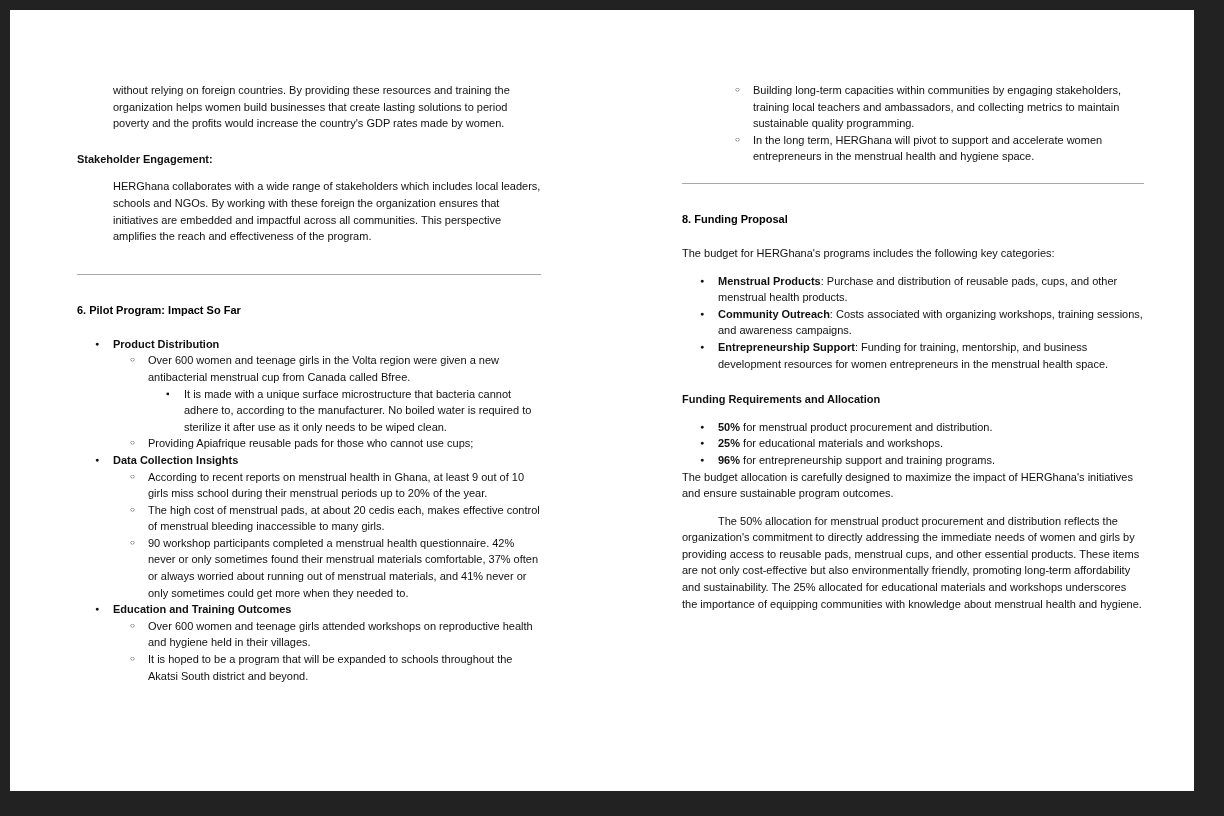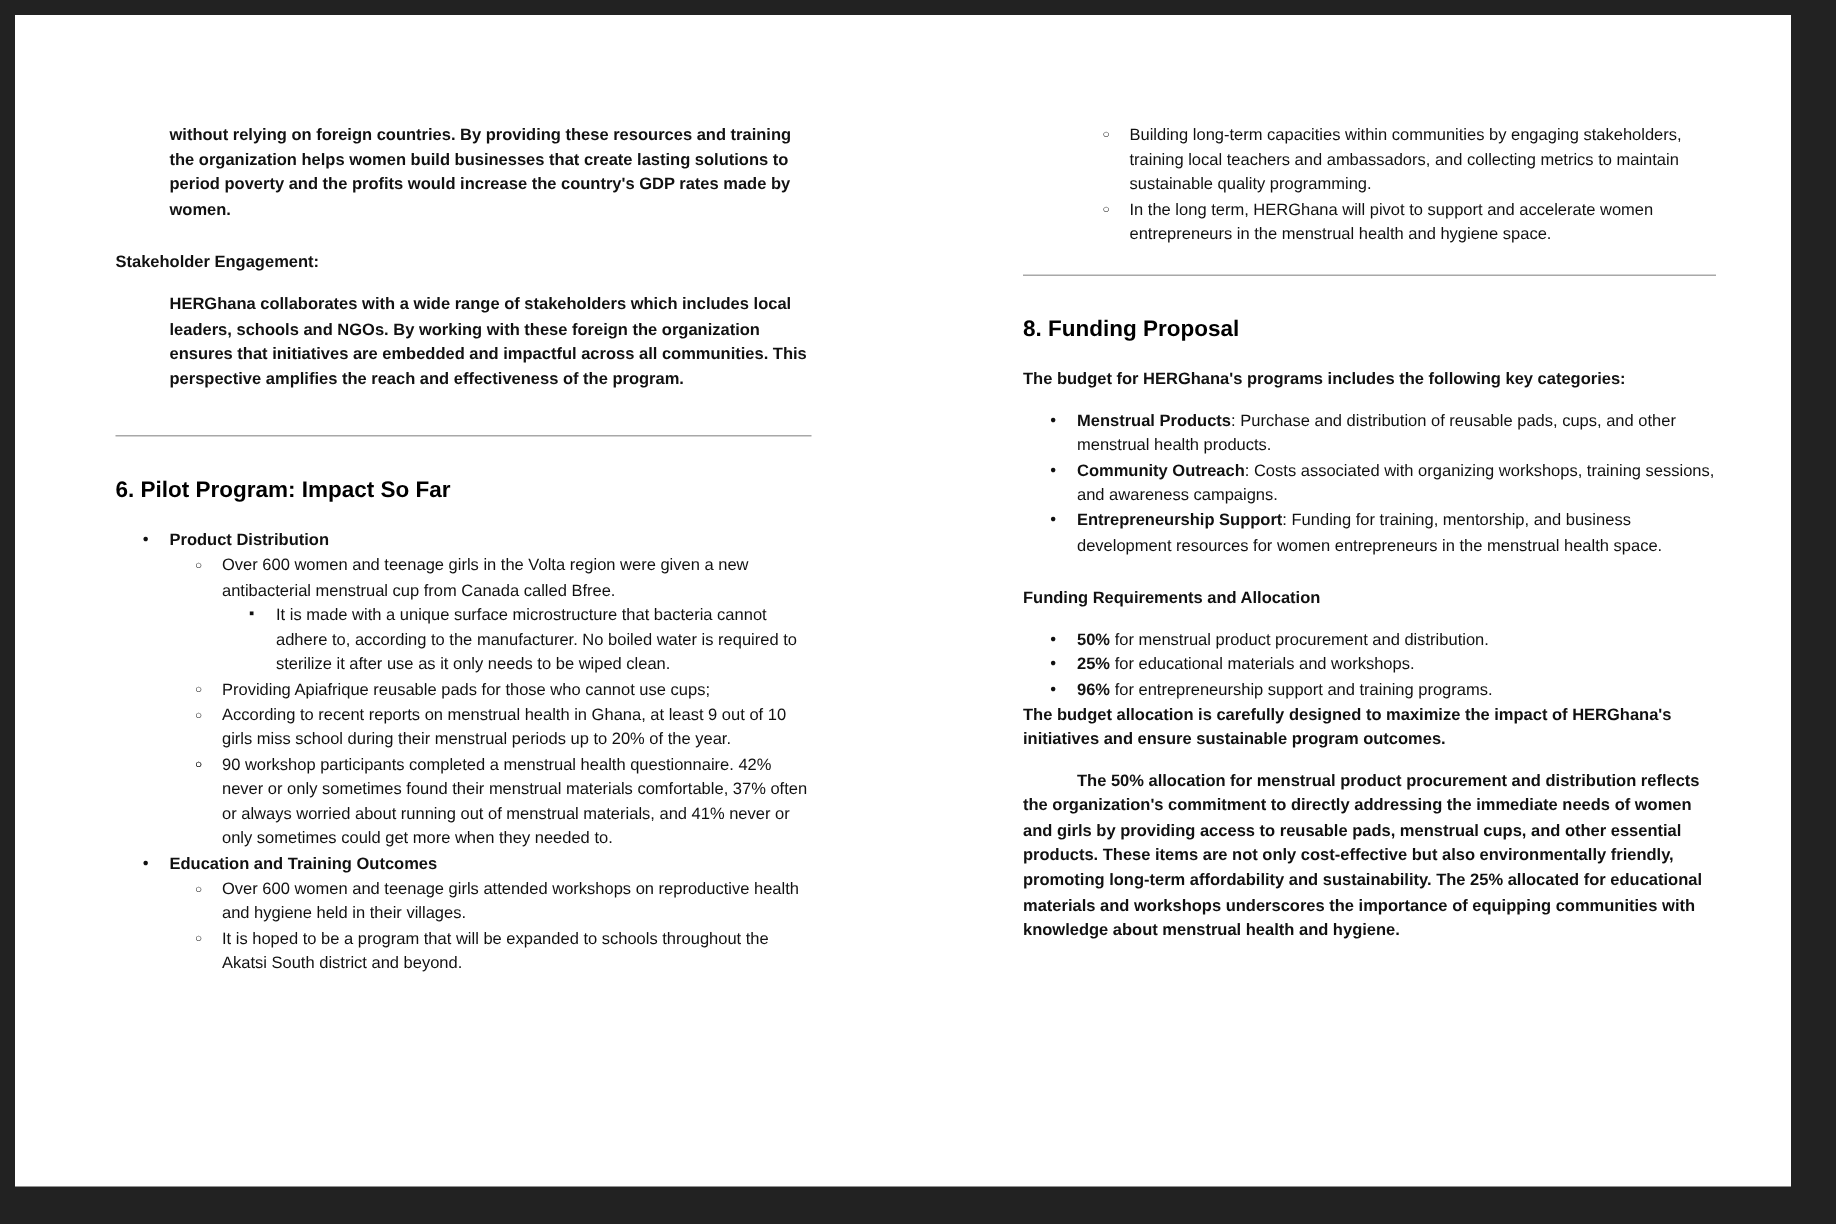"without relying on foreign countries." .p { font-weight: bold -> none }
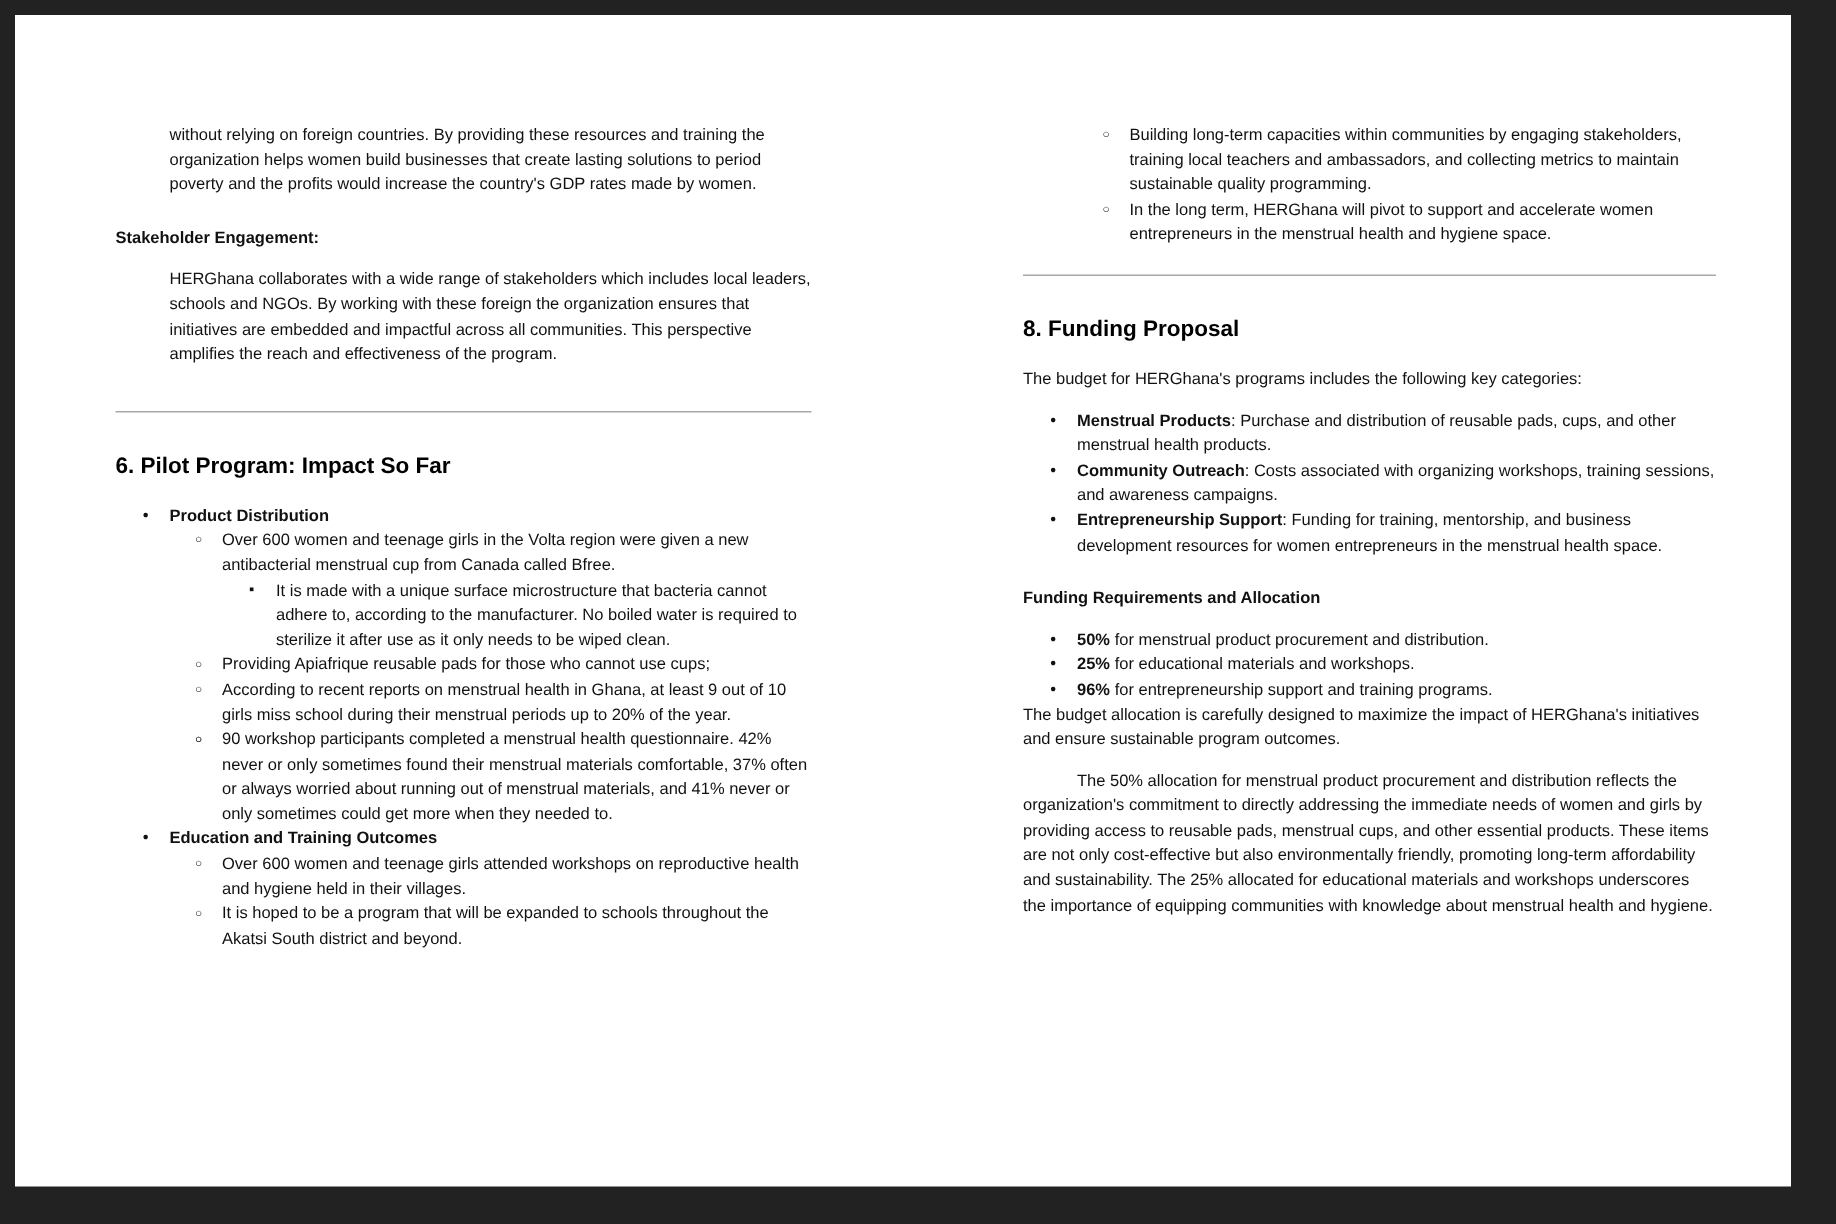"8. Funding Proposal" .h2 { font-size: 15px -> 11px }
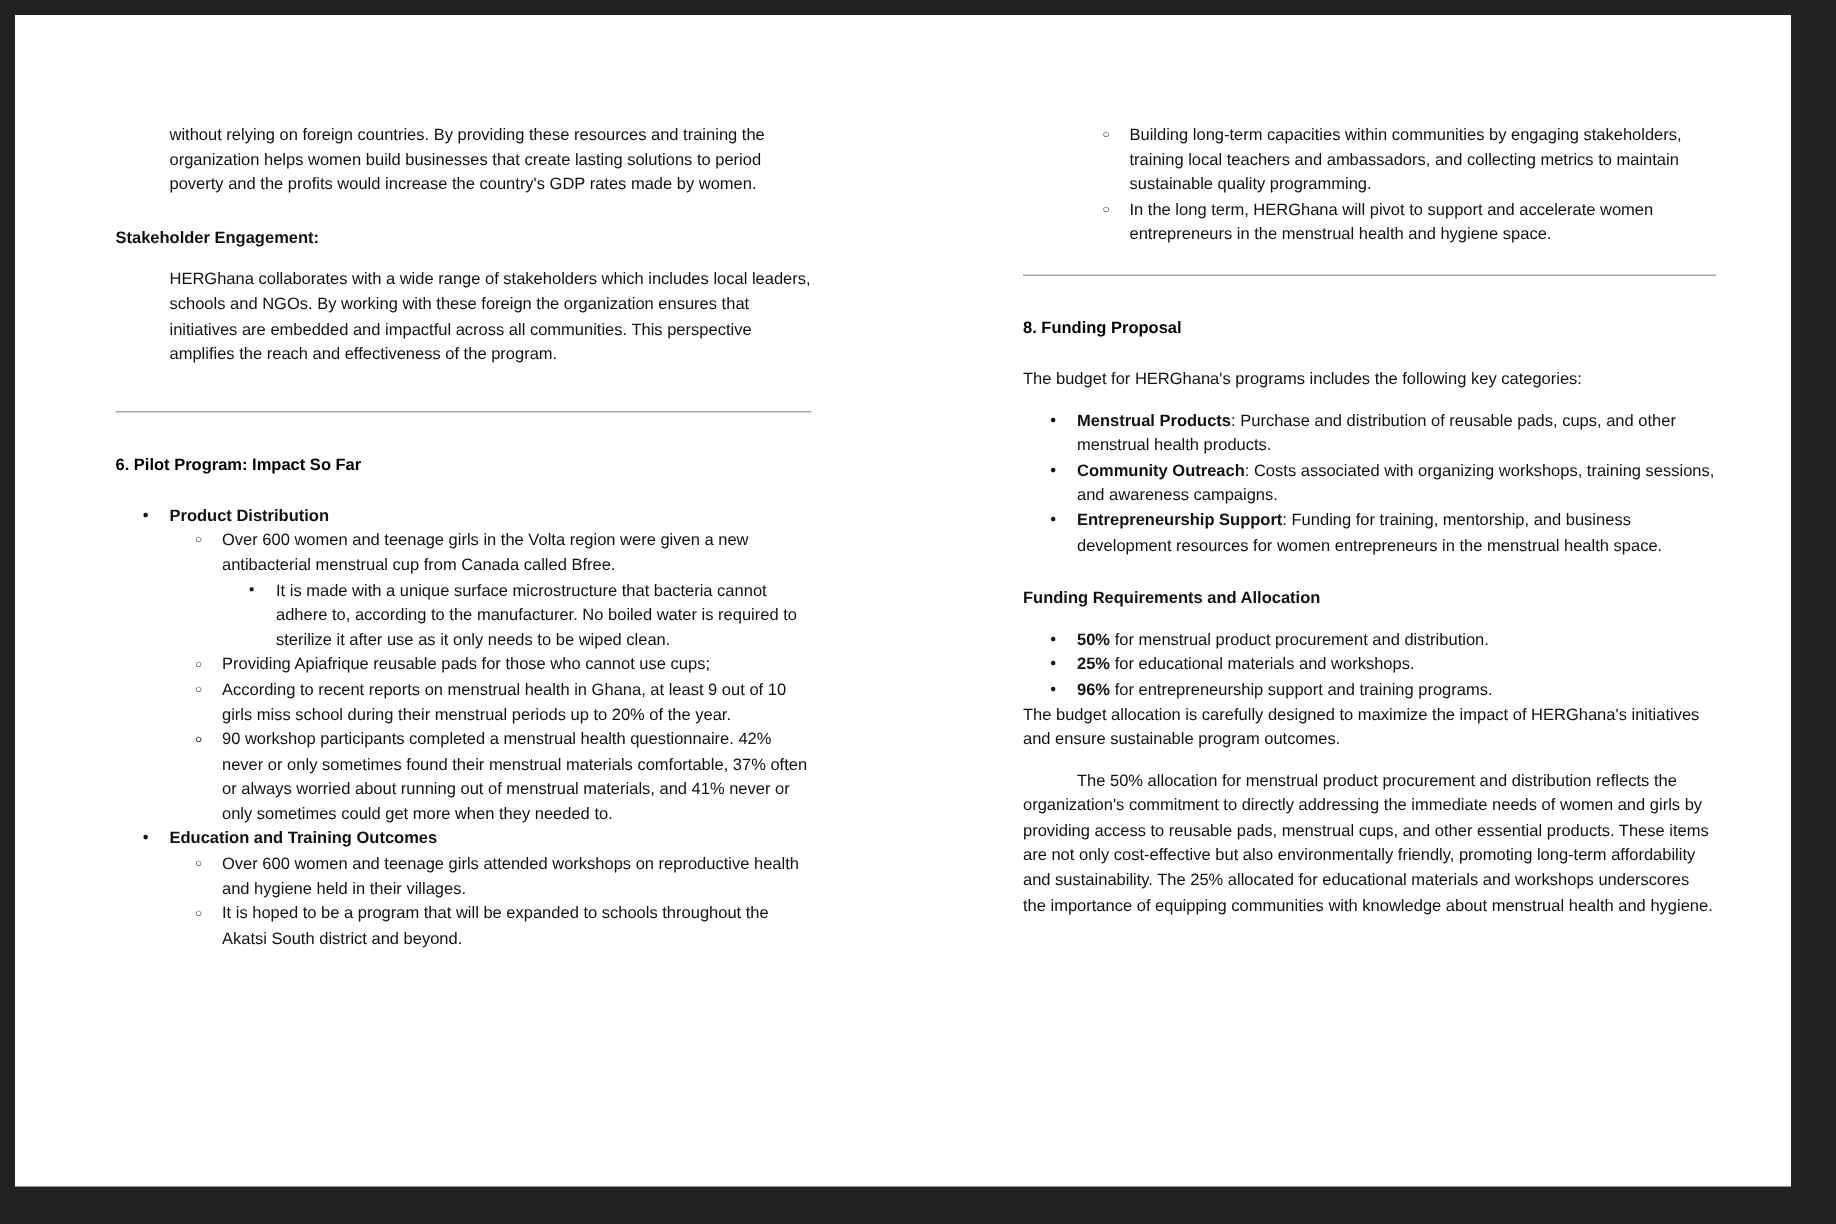"Data Collection Insights" div.li { html: none -> <div><span>●</span><span>Data Collection Insights</span></div> }
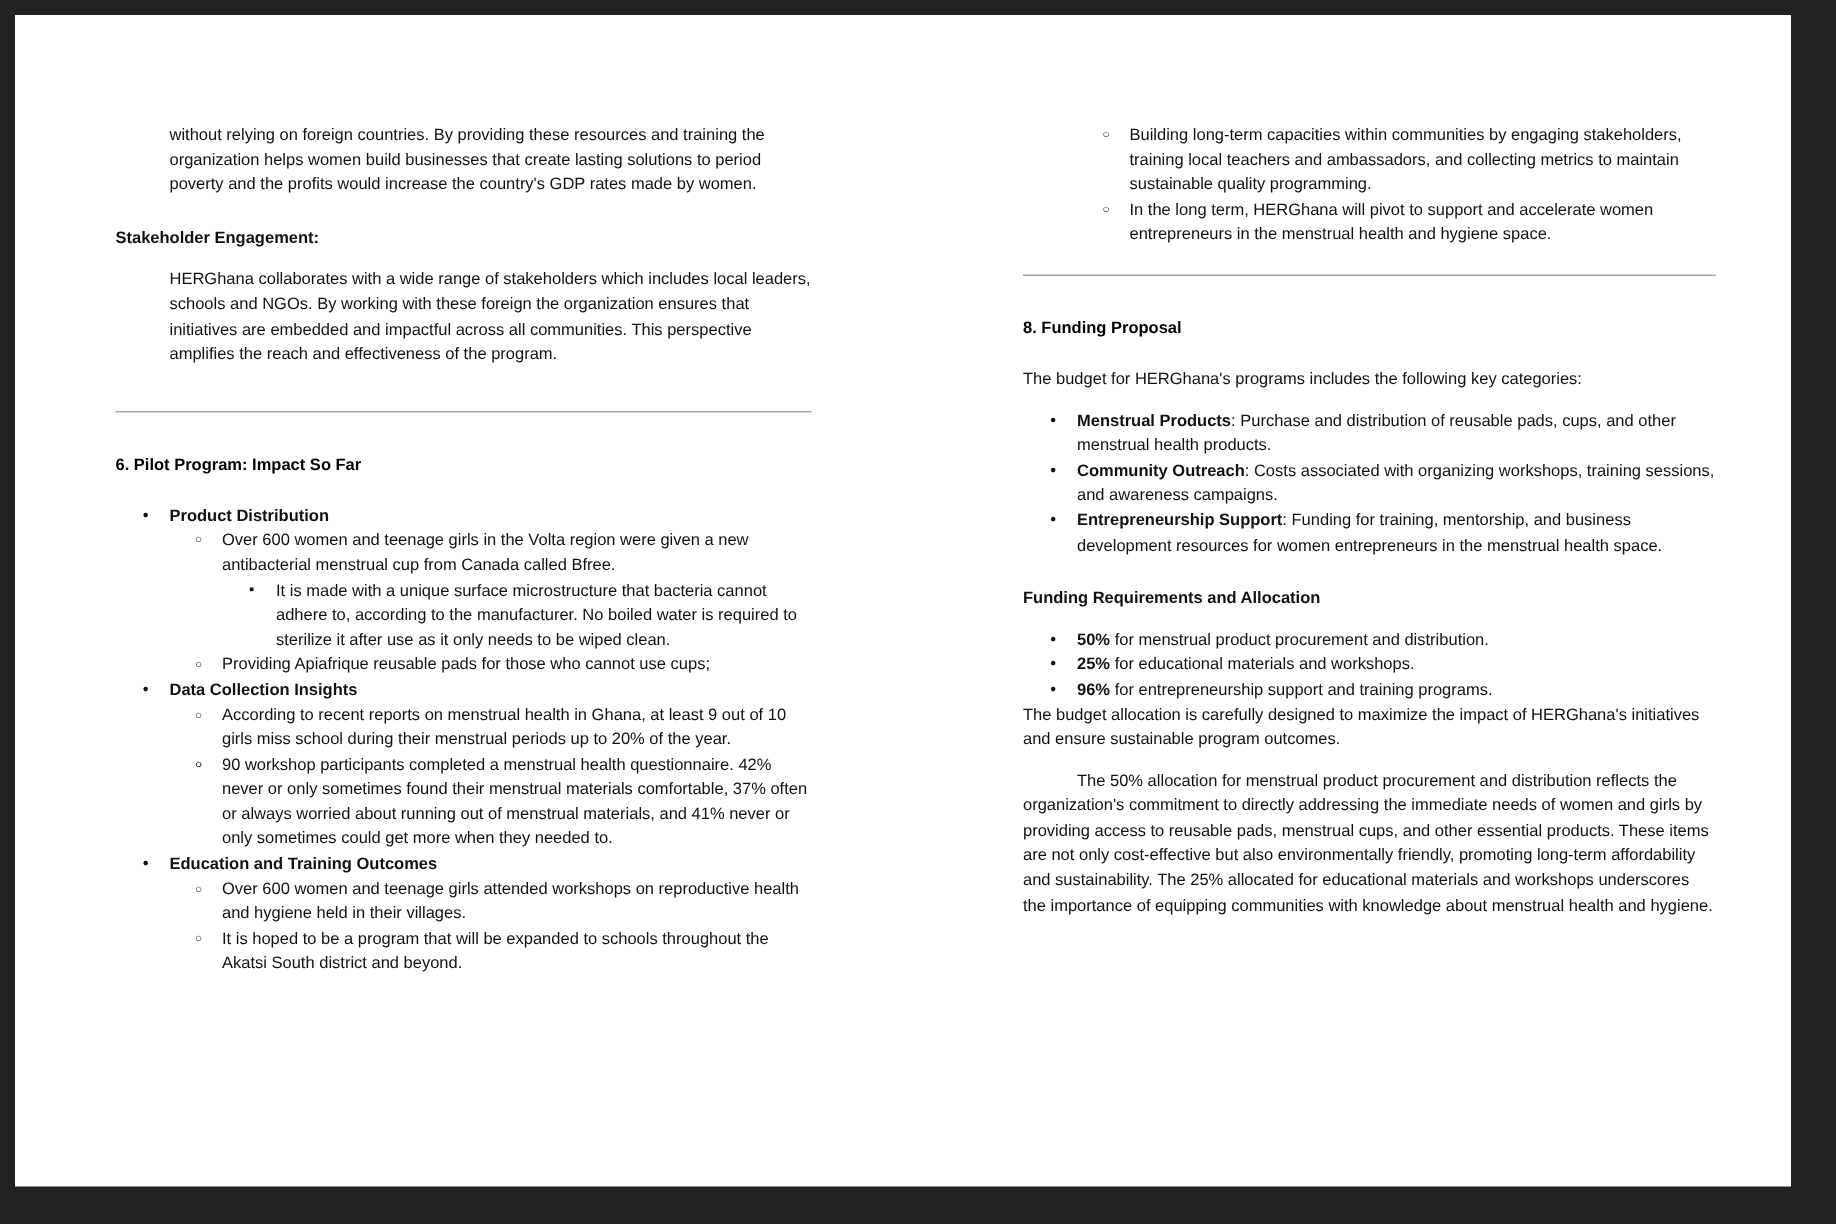"The high cost of menstrual" span { html: none -> <span>The high cost of menstrual pads, at about 20 cedis each, makes effective control of menstrual bleeding inaccessible to many girls.</span> }
